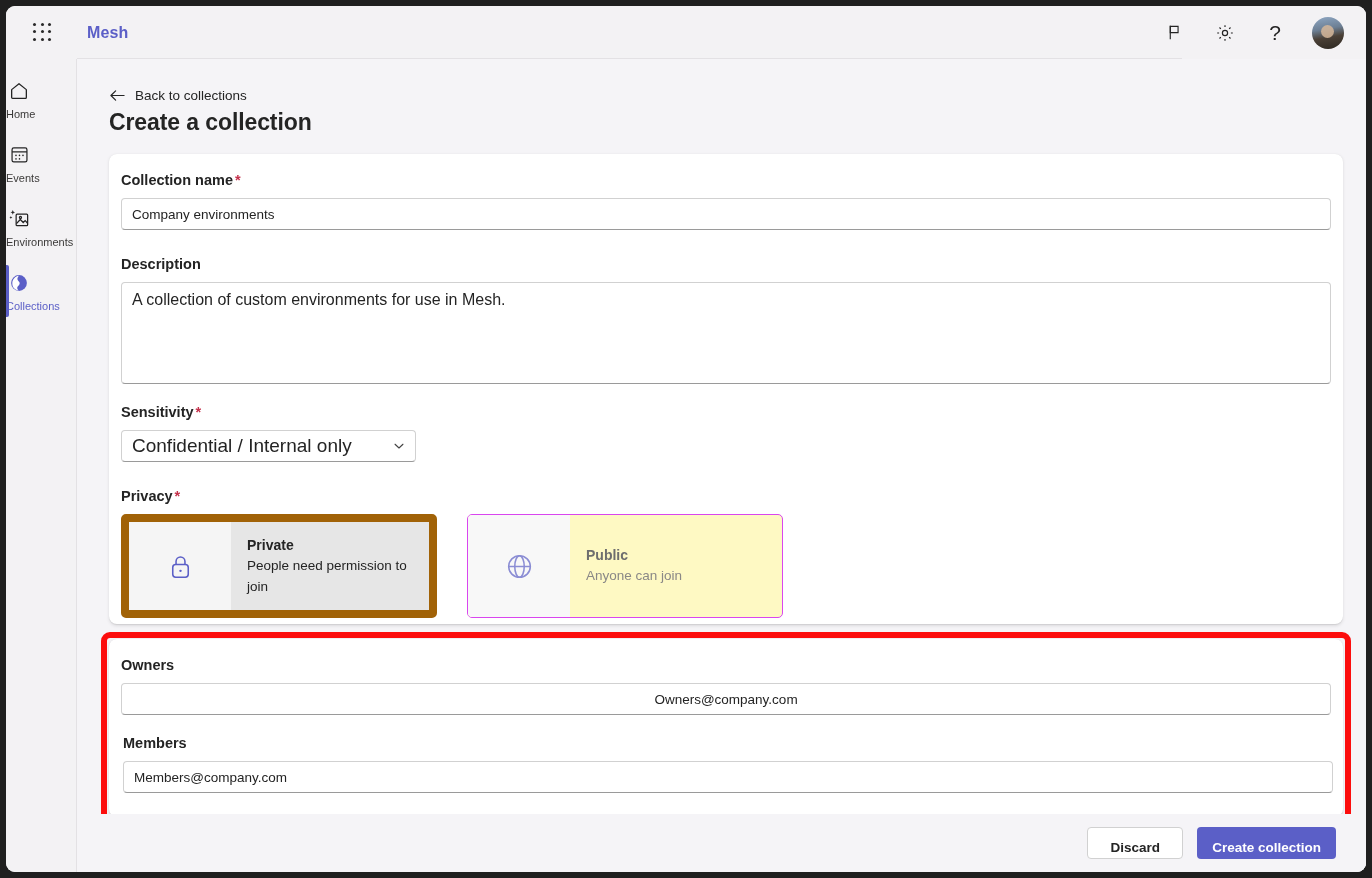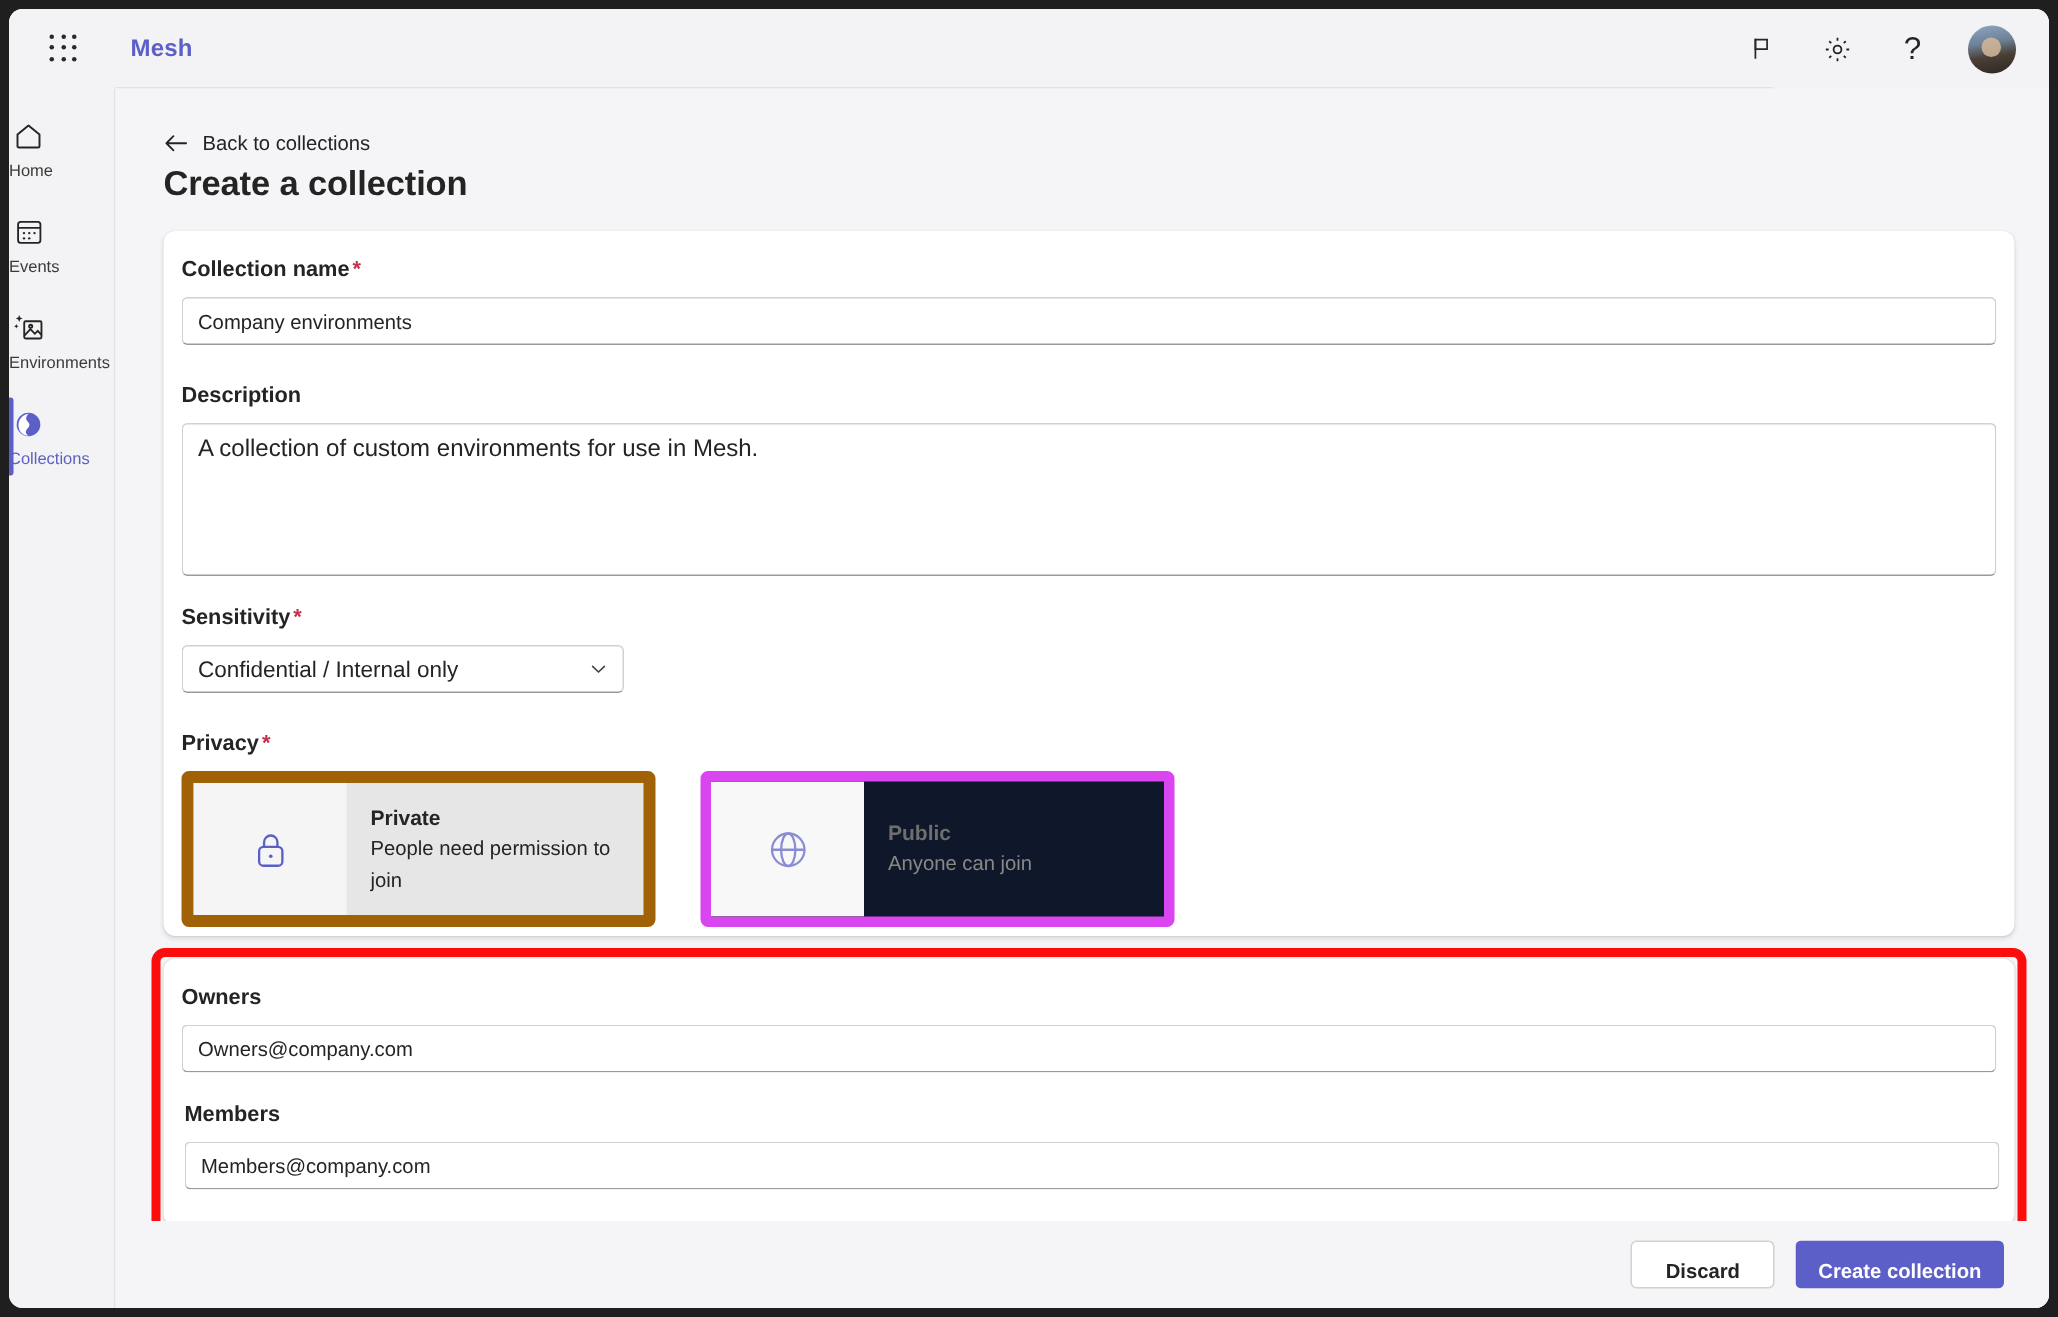"Confidential / Internal only" .selectbox { font-size: 15px -> 19px }
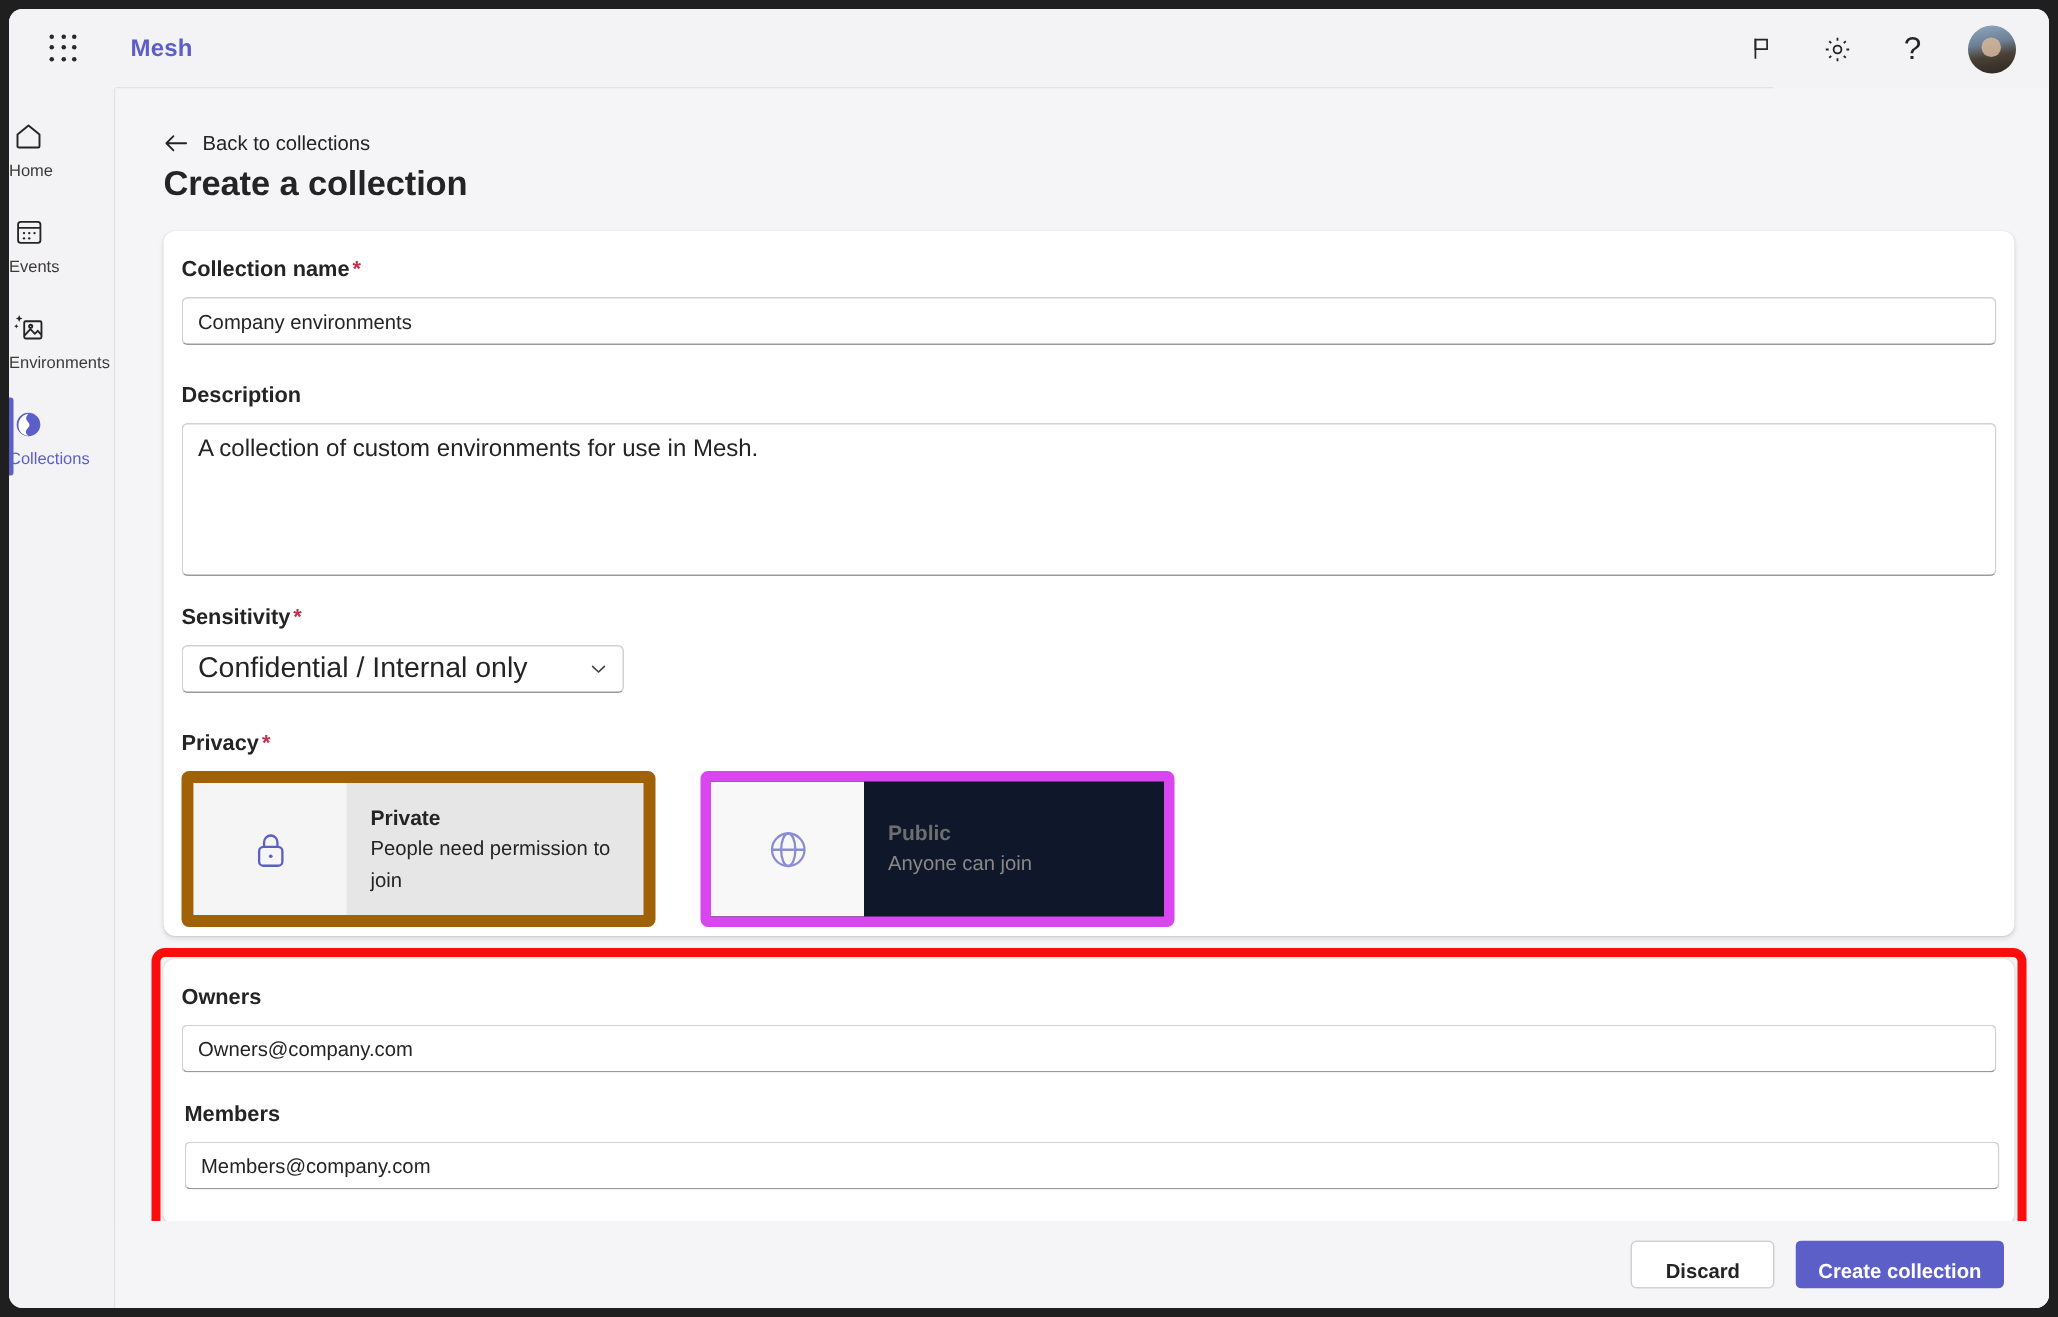"Public" .pcard.unsel { background: #0f172a -> #fef9c3; border: 7px solid #d946ef -> 1px solid #d946ef }
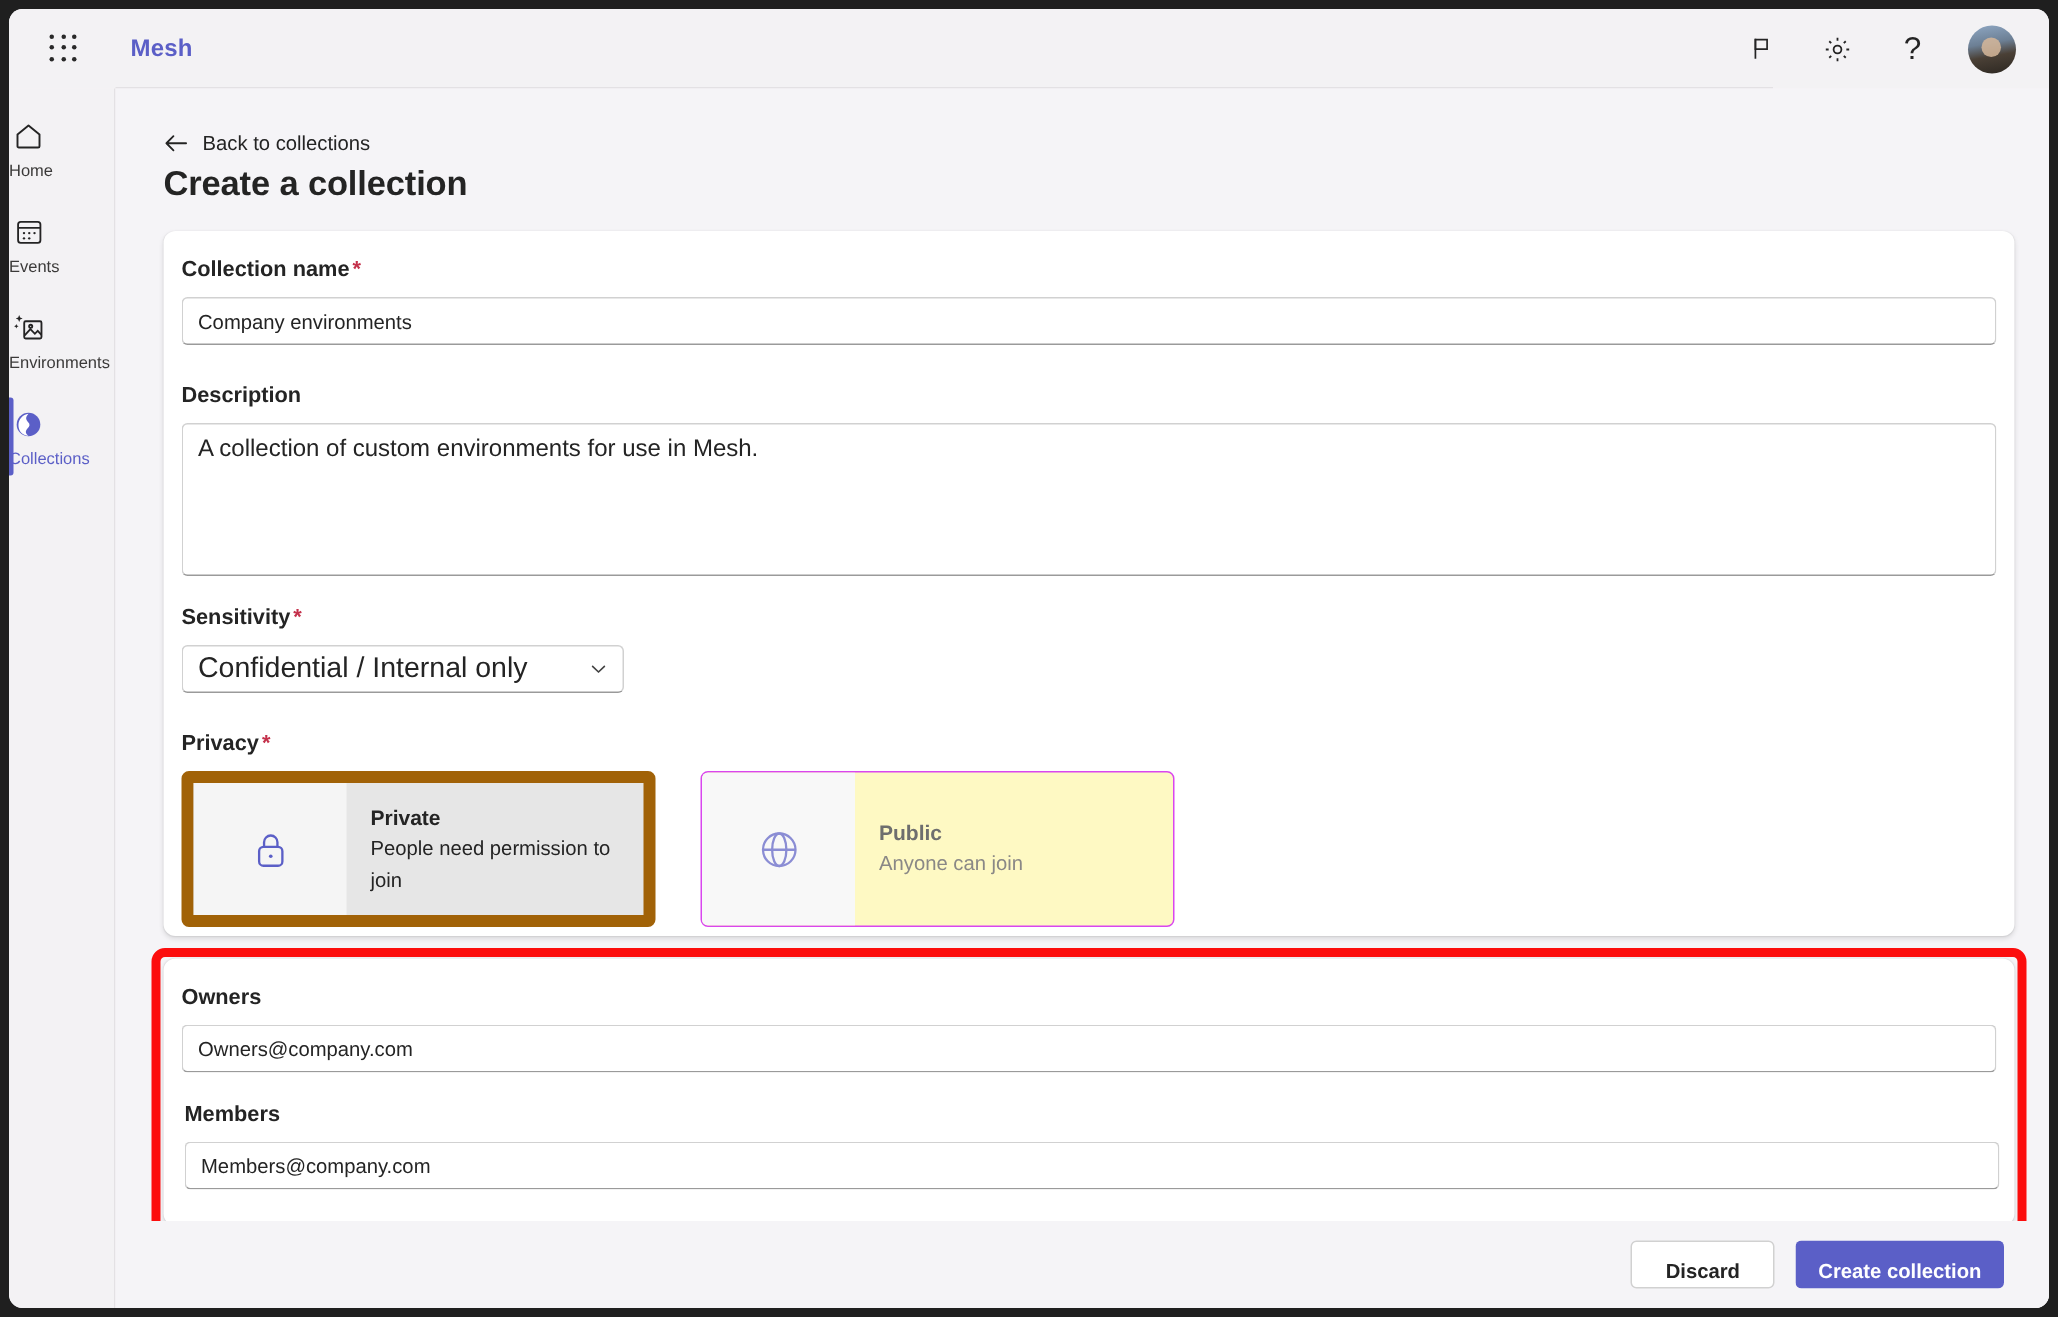"Owners@company.com" input.txtinput { text-align: none -> center }
